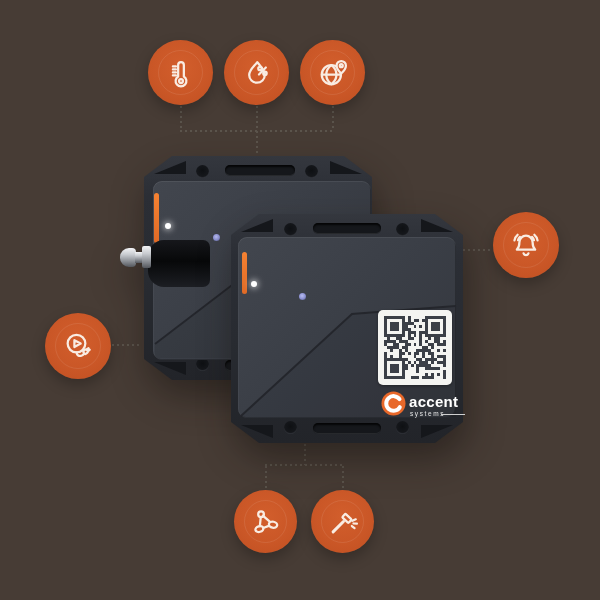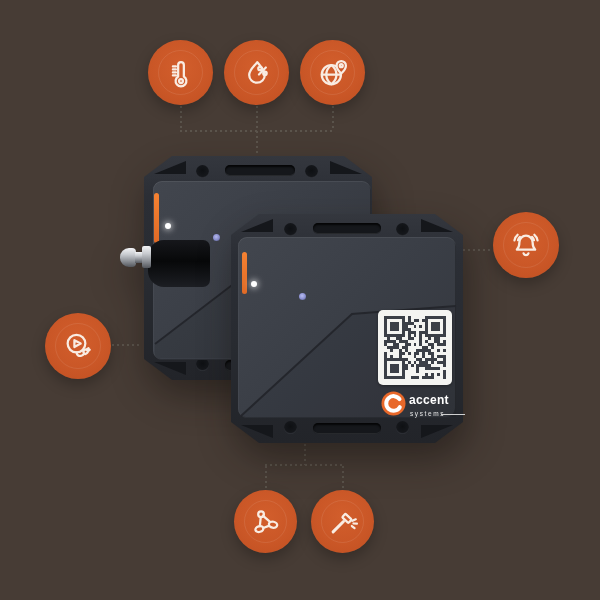"accent" .brand { font-size: 12px -> 15px }
